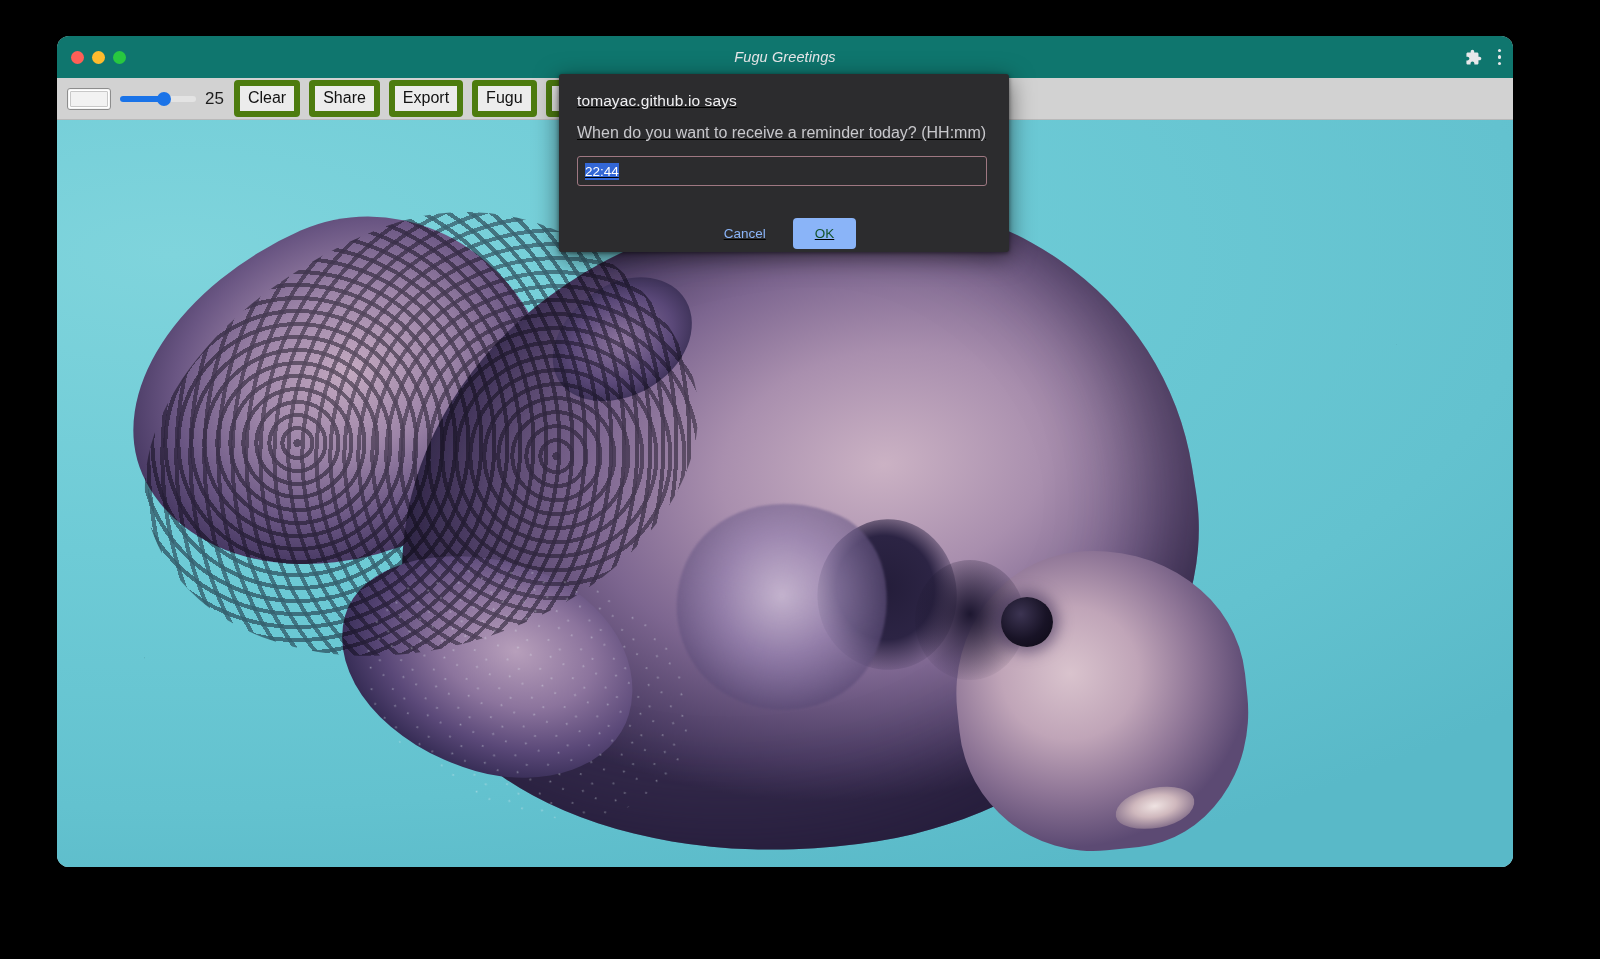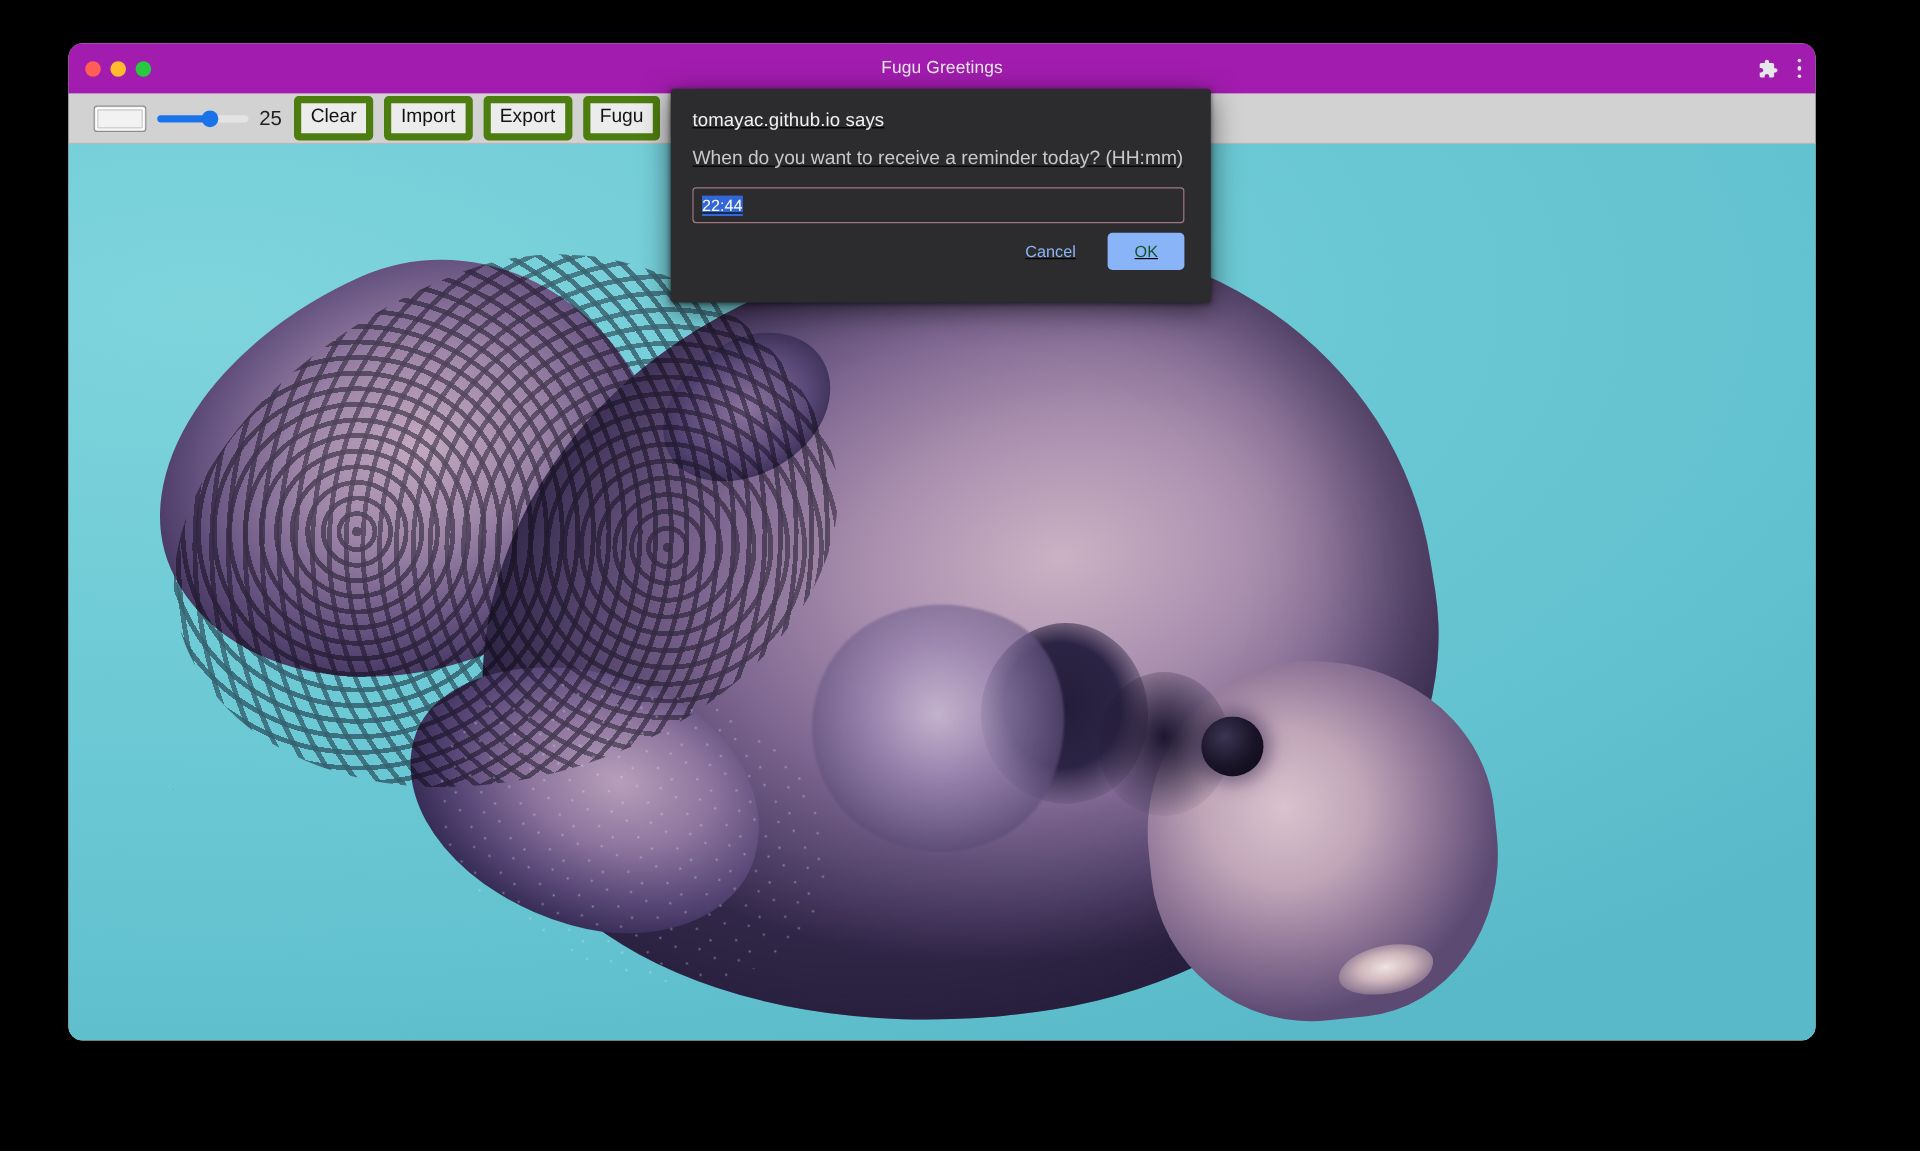"Fugu Greetings" #titlebar { background: #a21caf -> #0f766e; font-style: none -> italic }
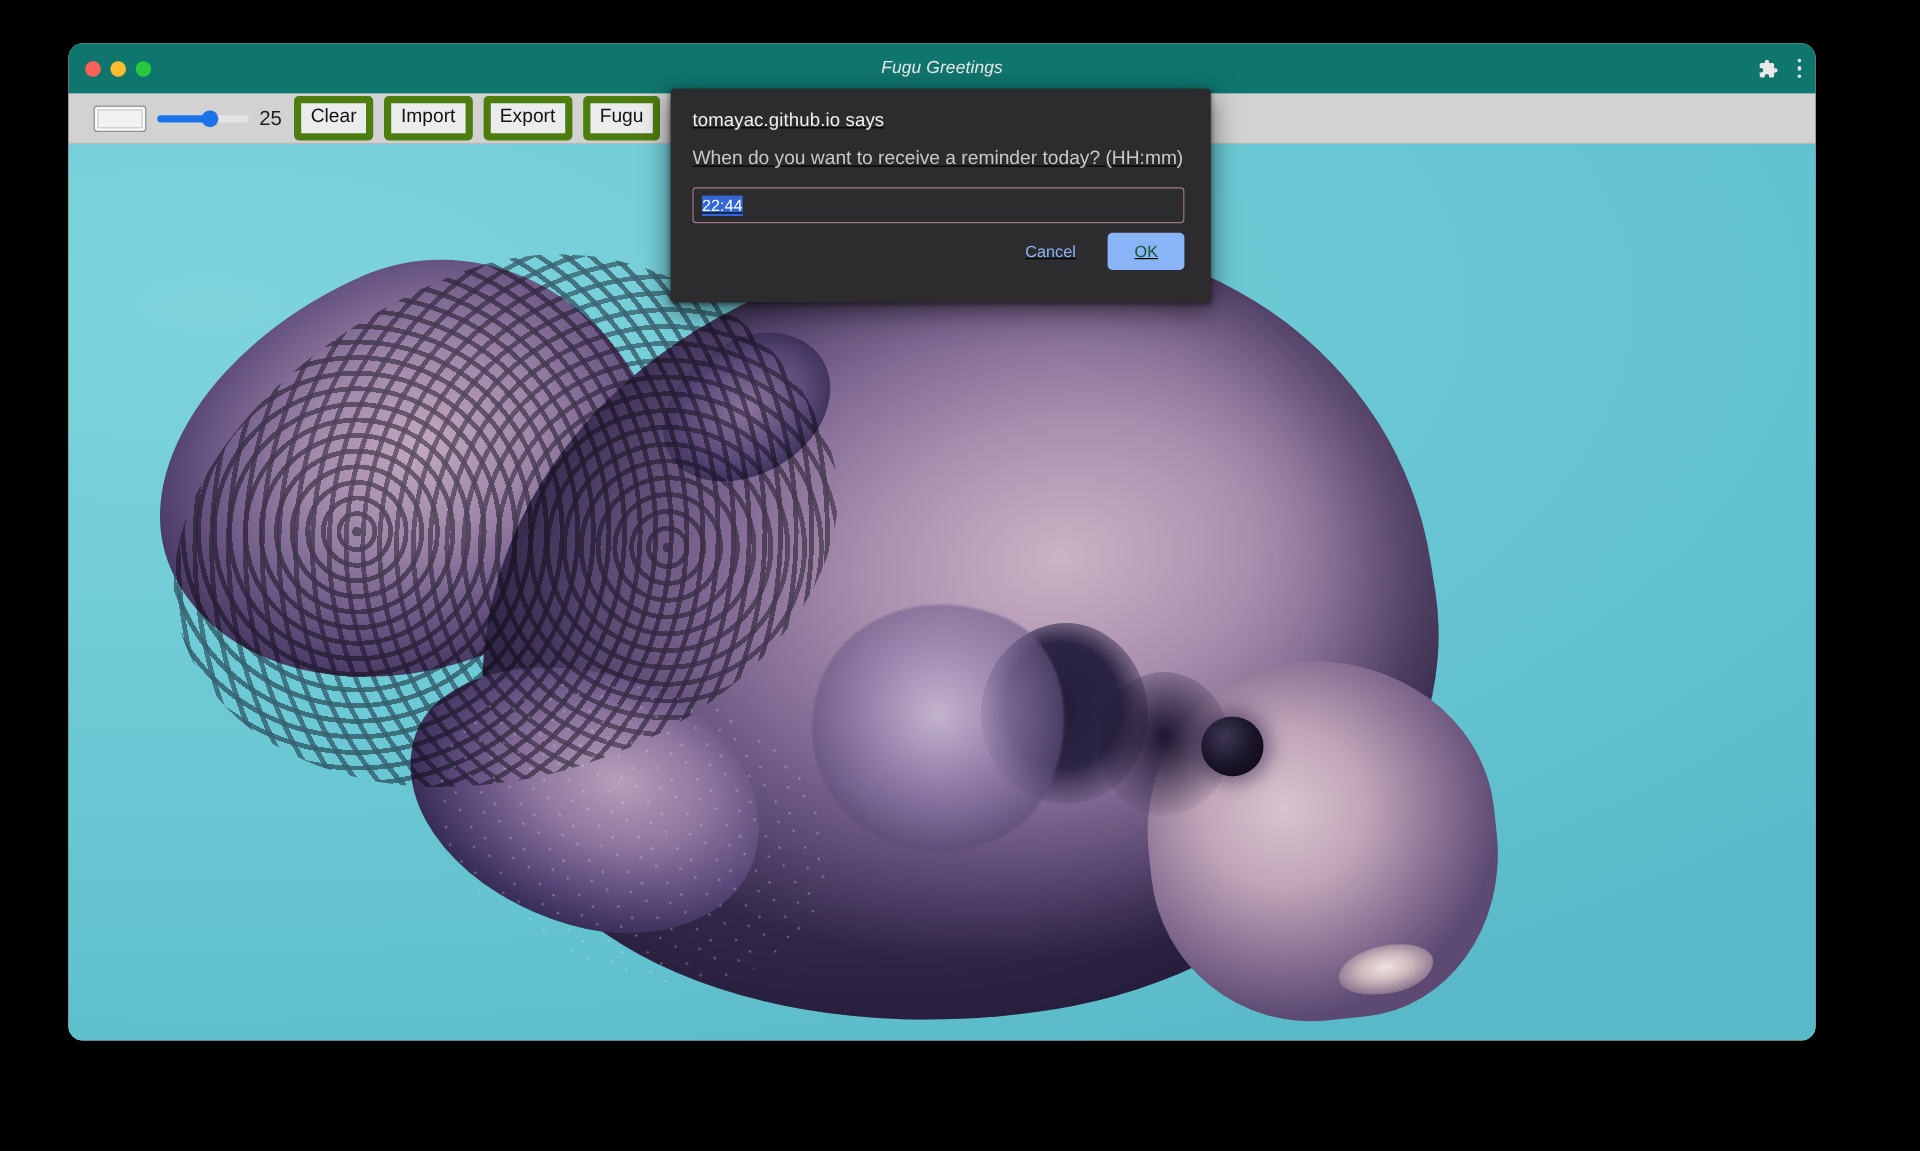"25" #toolbar { padding: 0 21px -> 0 10px }
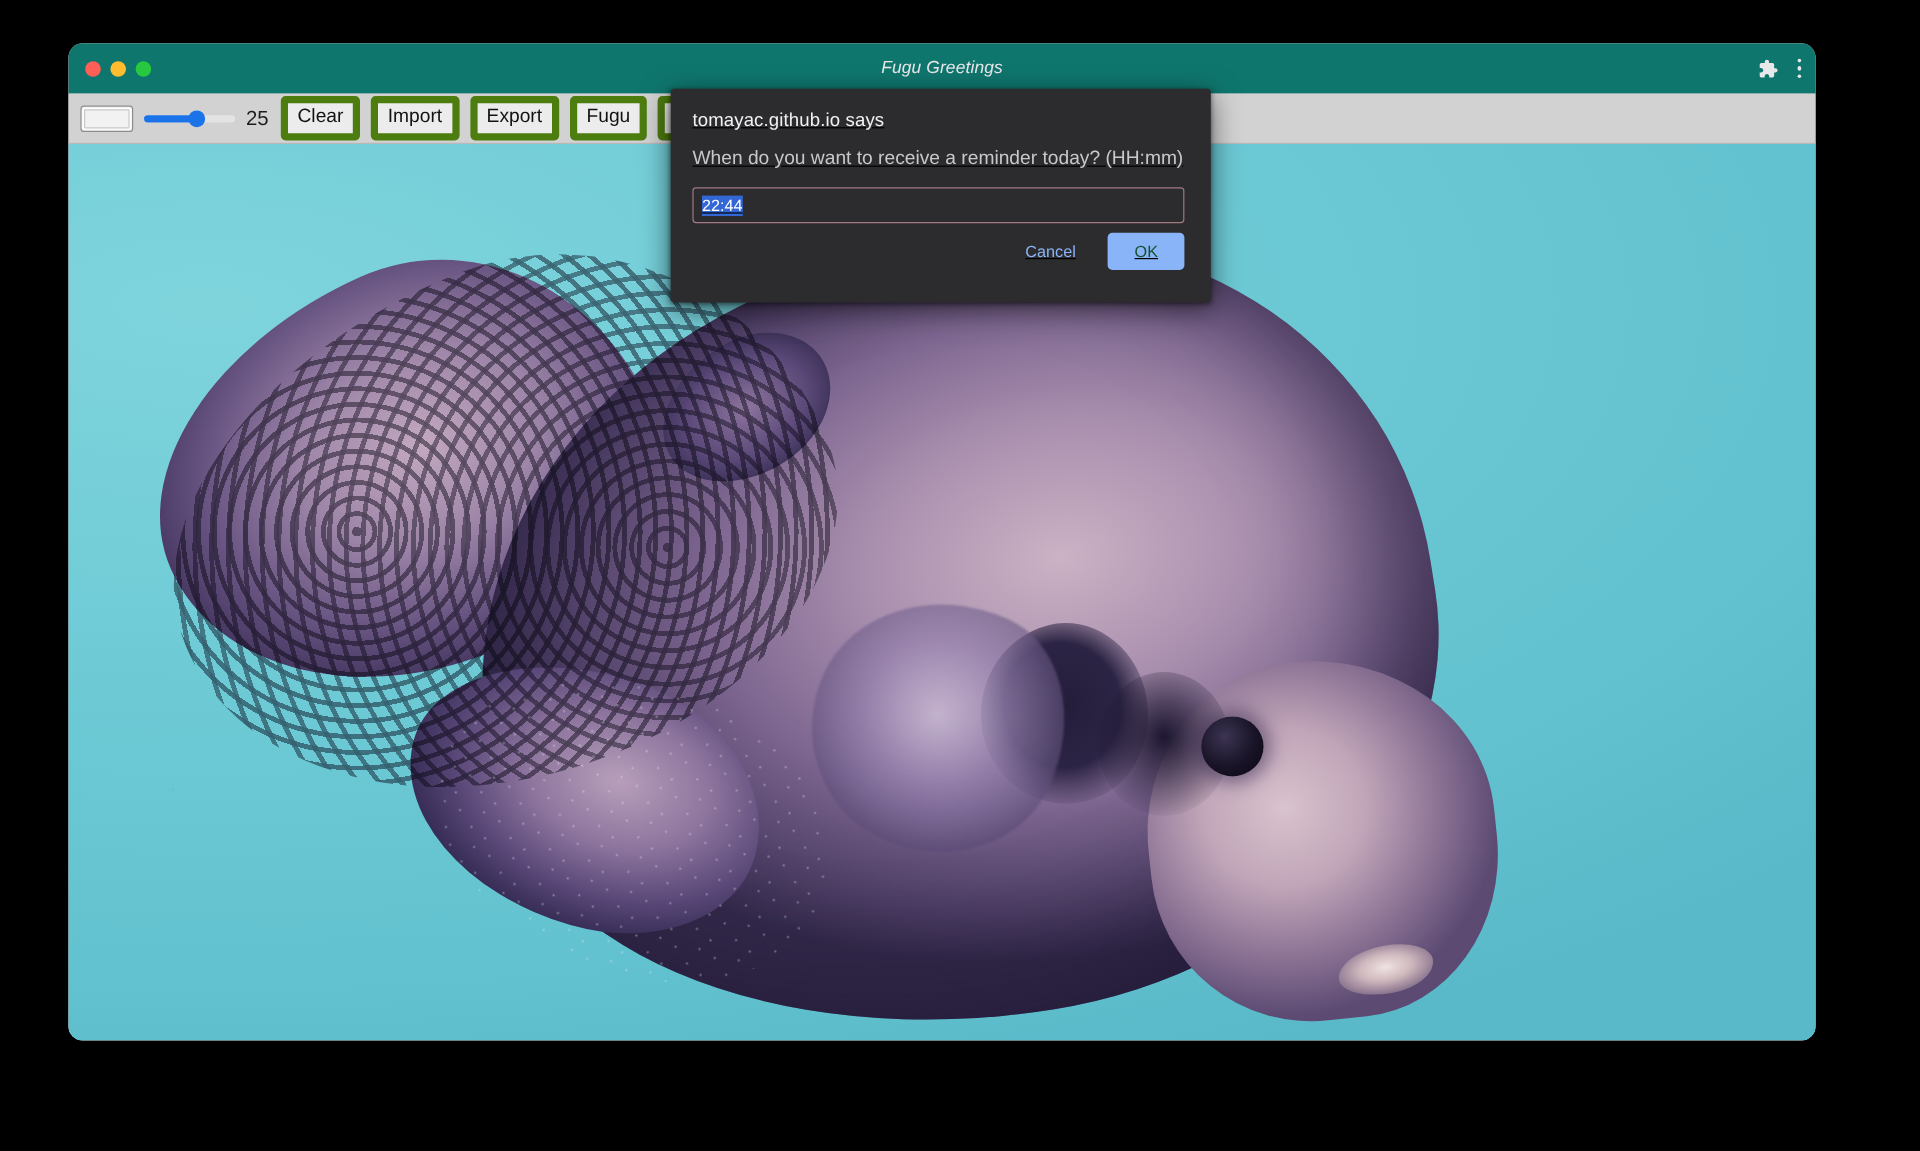"Import" button.tb-btn { text: Import -> Share }
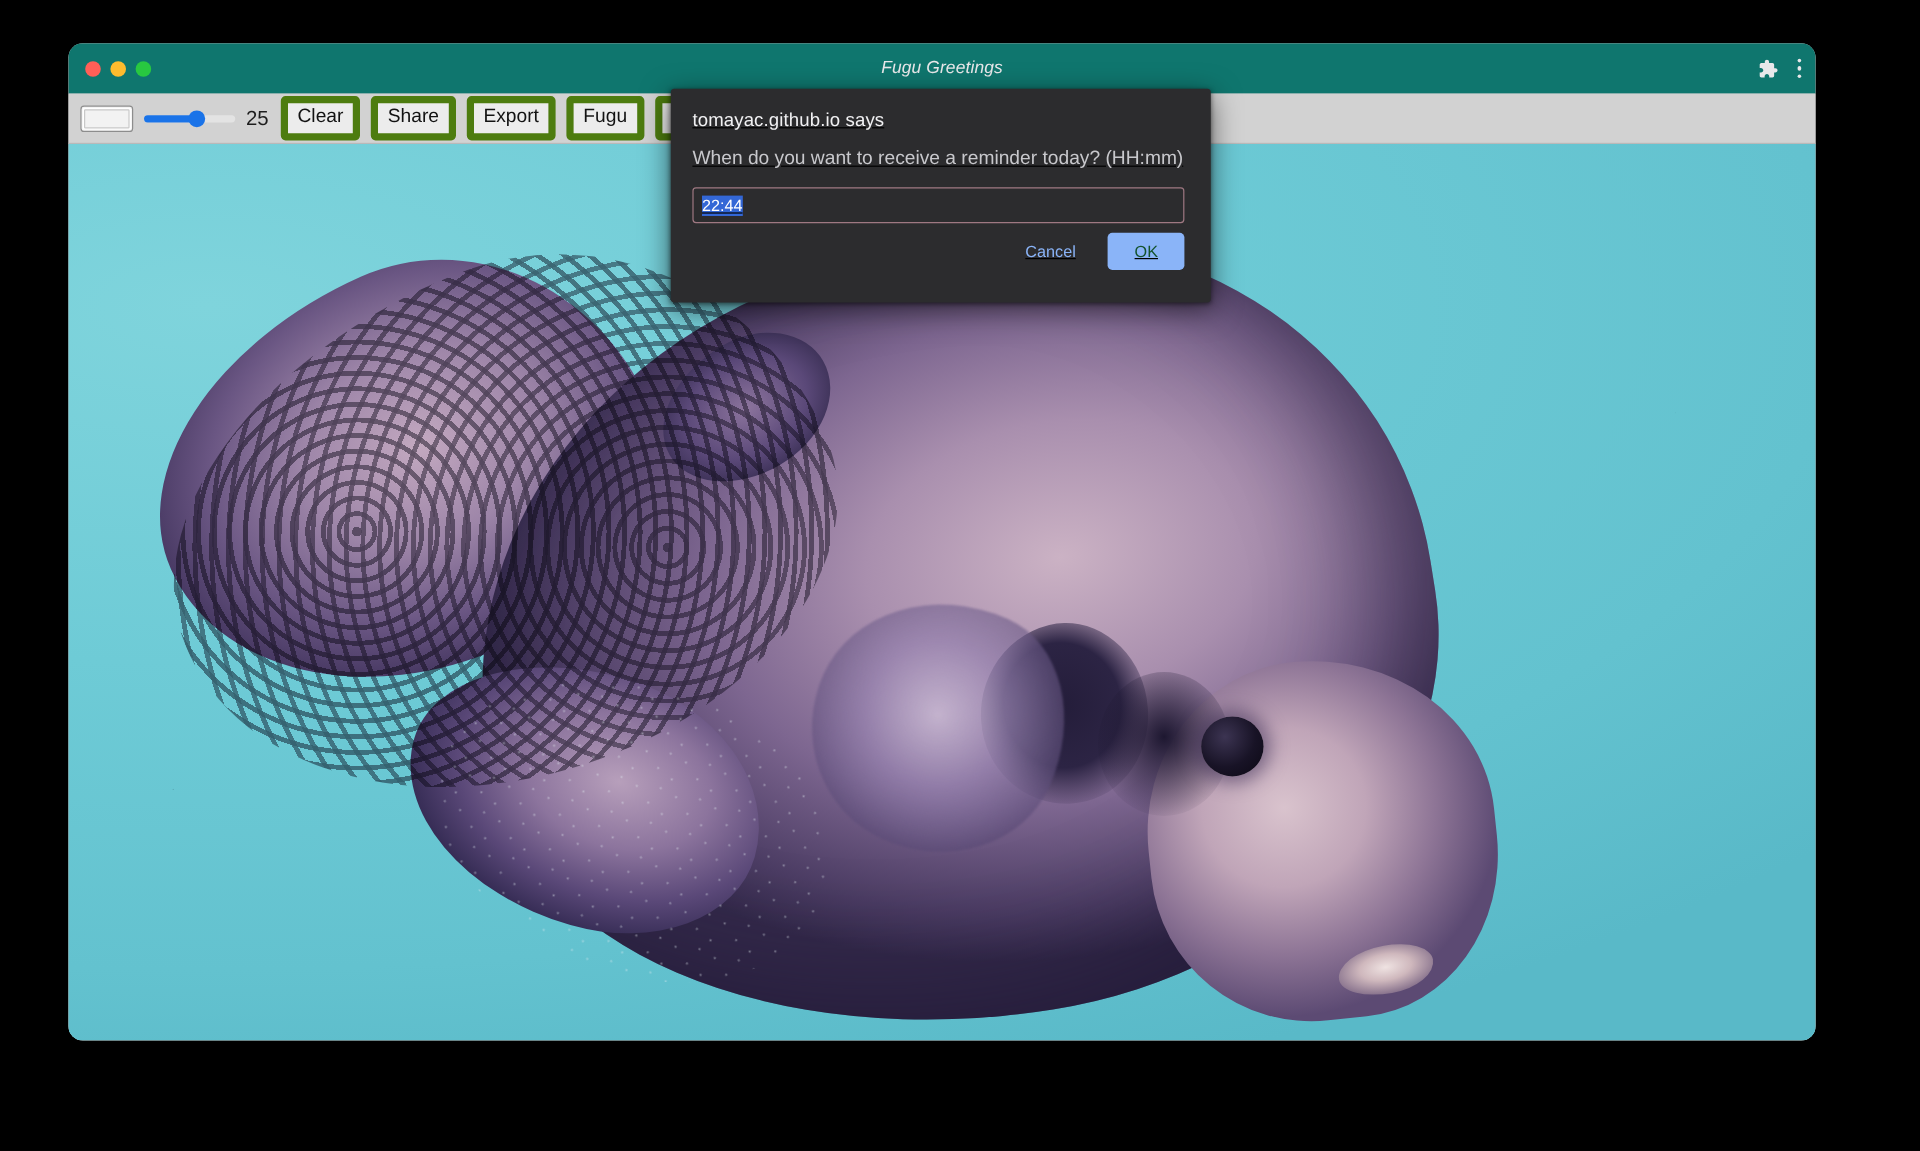"Cancel" #dialog .dlg-actions { justify-content: flex-end -> center; margin-top: 8px -> 32px }
